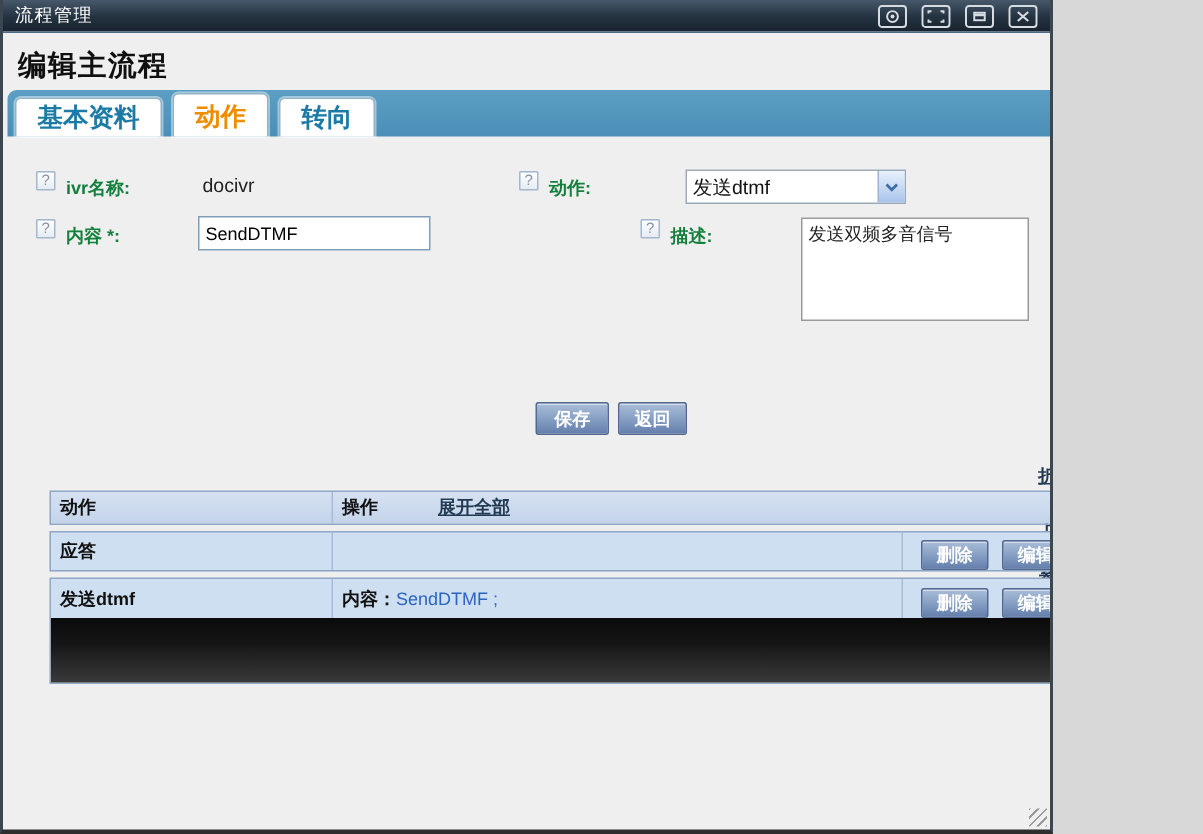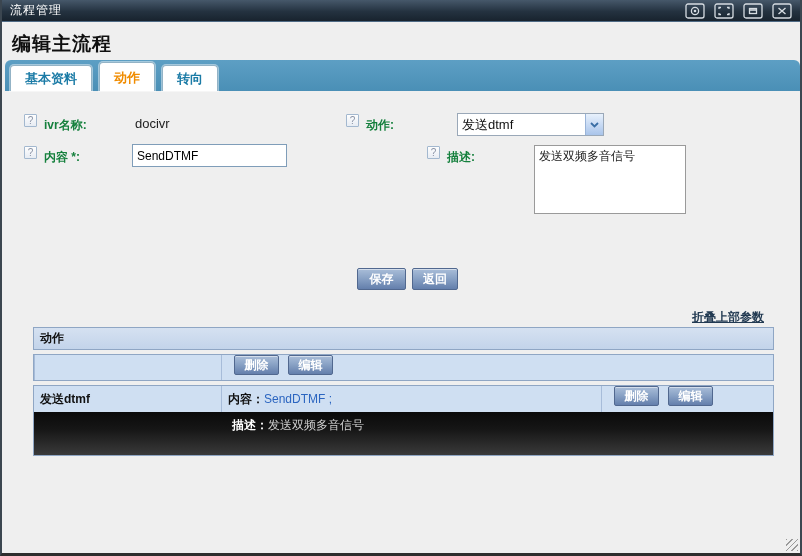"流程管理" .window { width: 802px -> 702px }
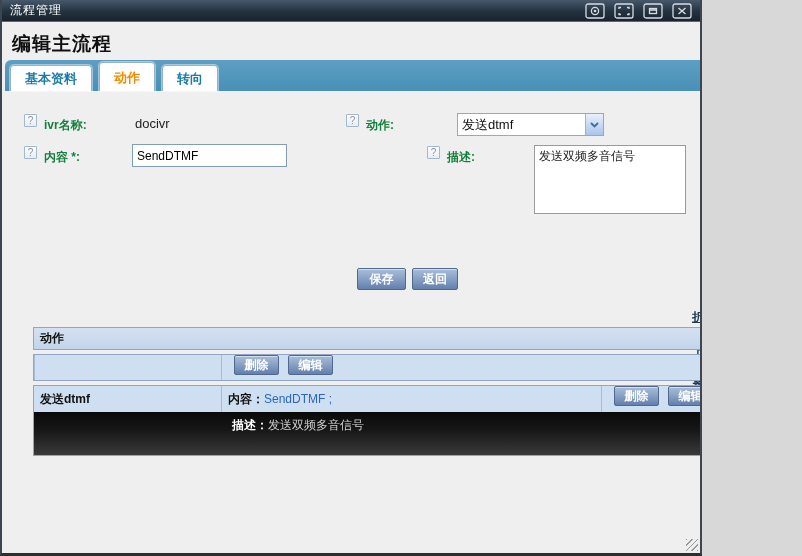"基本资料" .tab { font-size: 13px -> 17px }
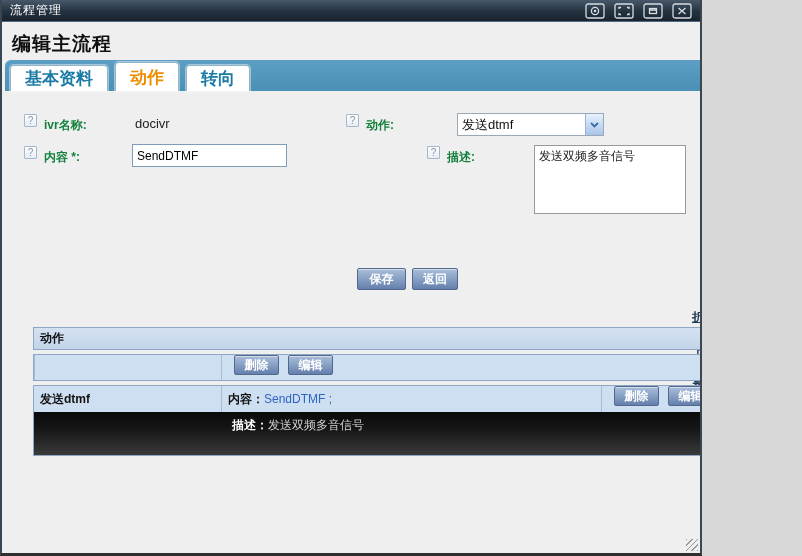"操作" div.cell { html: none -> <div> <span>操作</span> <a>展开全部</a> </div> }
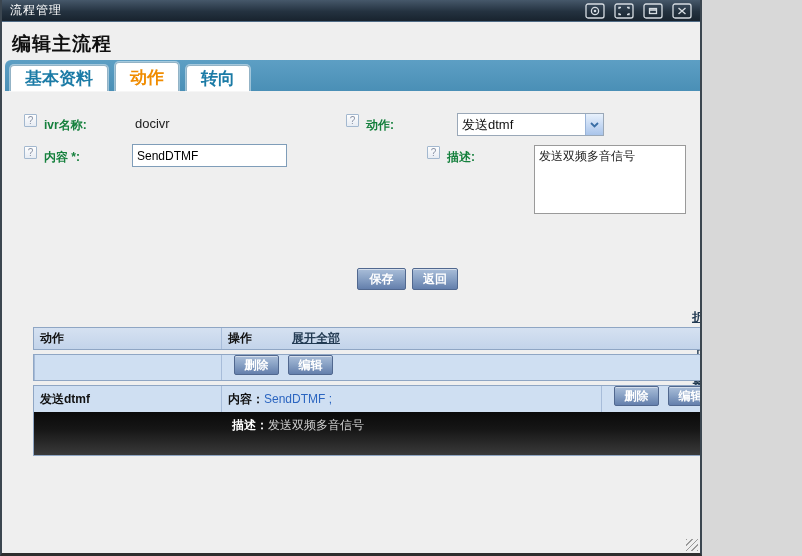"应答" div.cell { html: none -> <div>应答</div> }
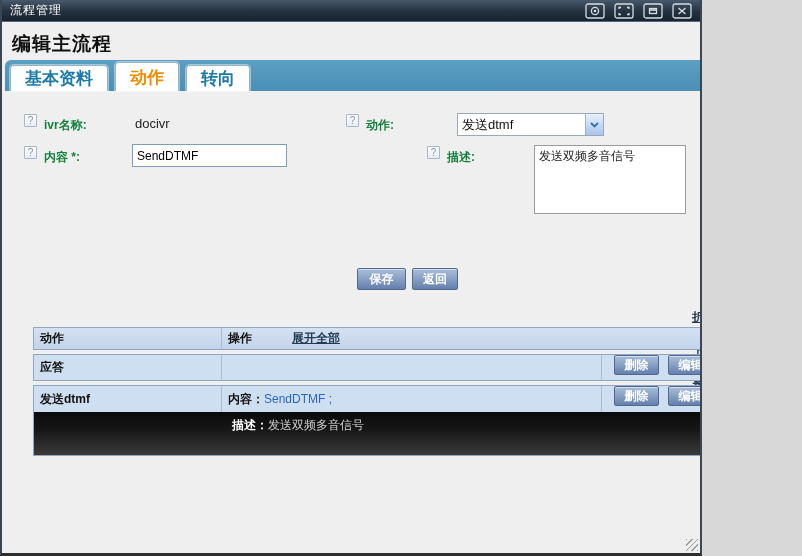"删除" .op-cell { align-items: flex-start -> flex-end }
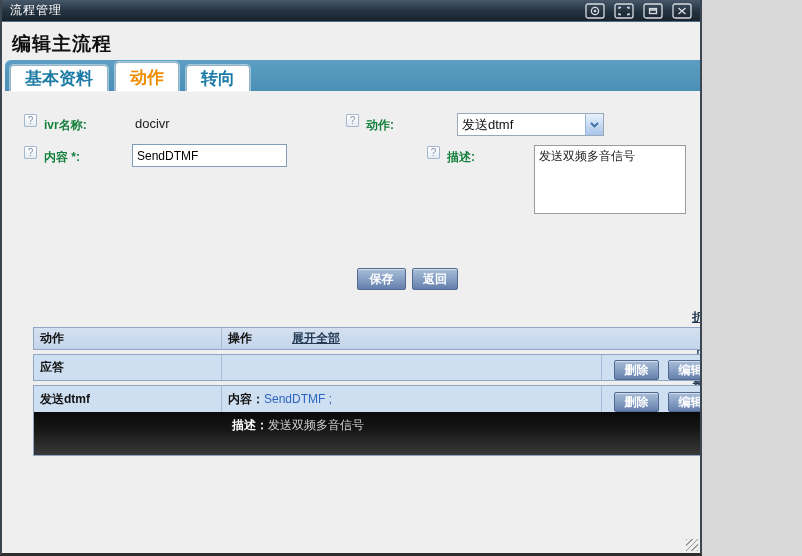"描述：发送双频多音信号" div { html: <div><span>描述：</span><span>发送双频多音信号</span></div> -> none }
